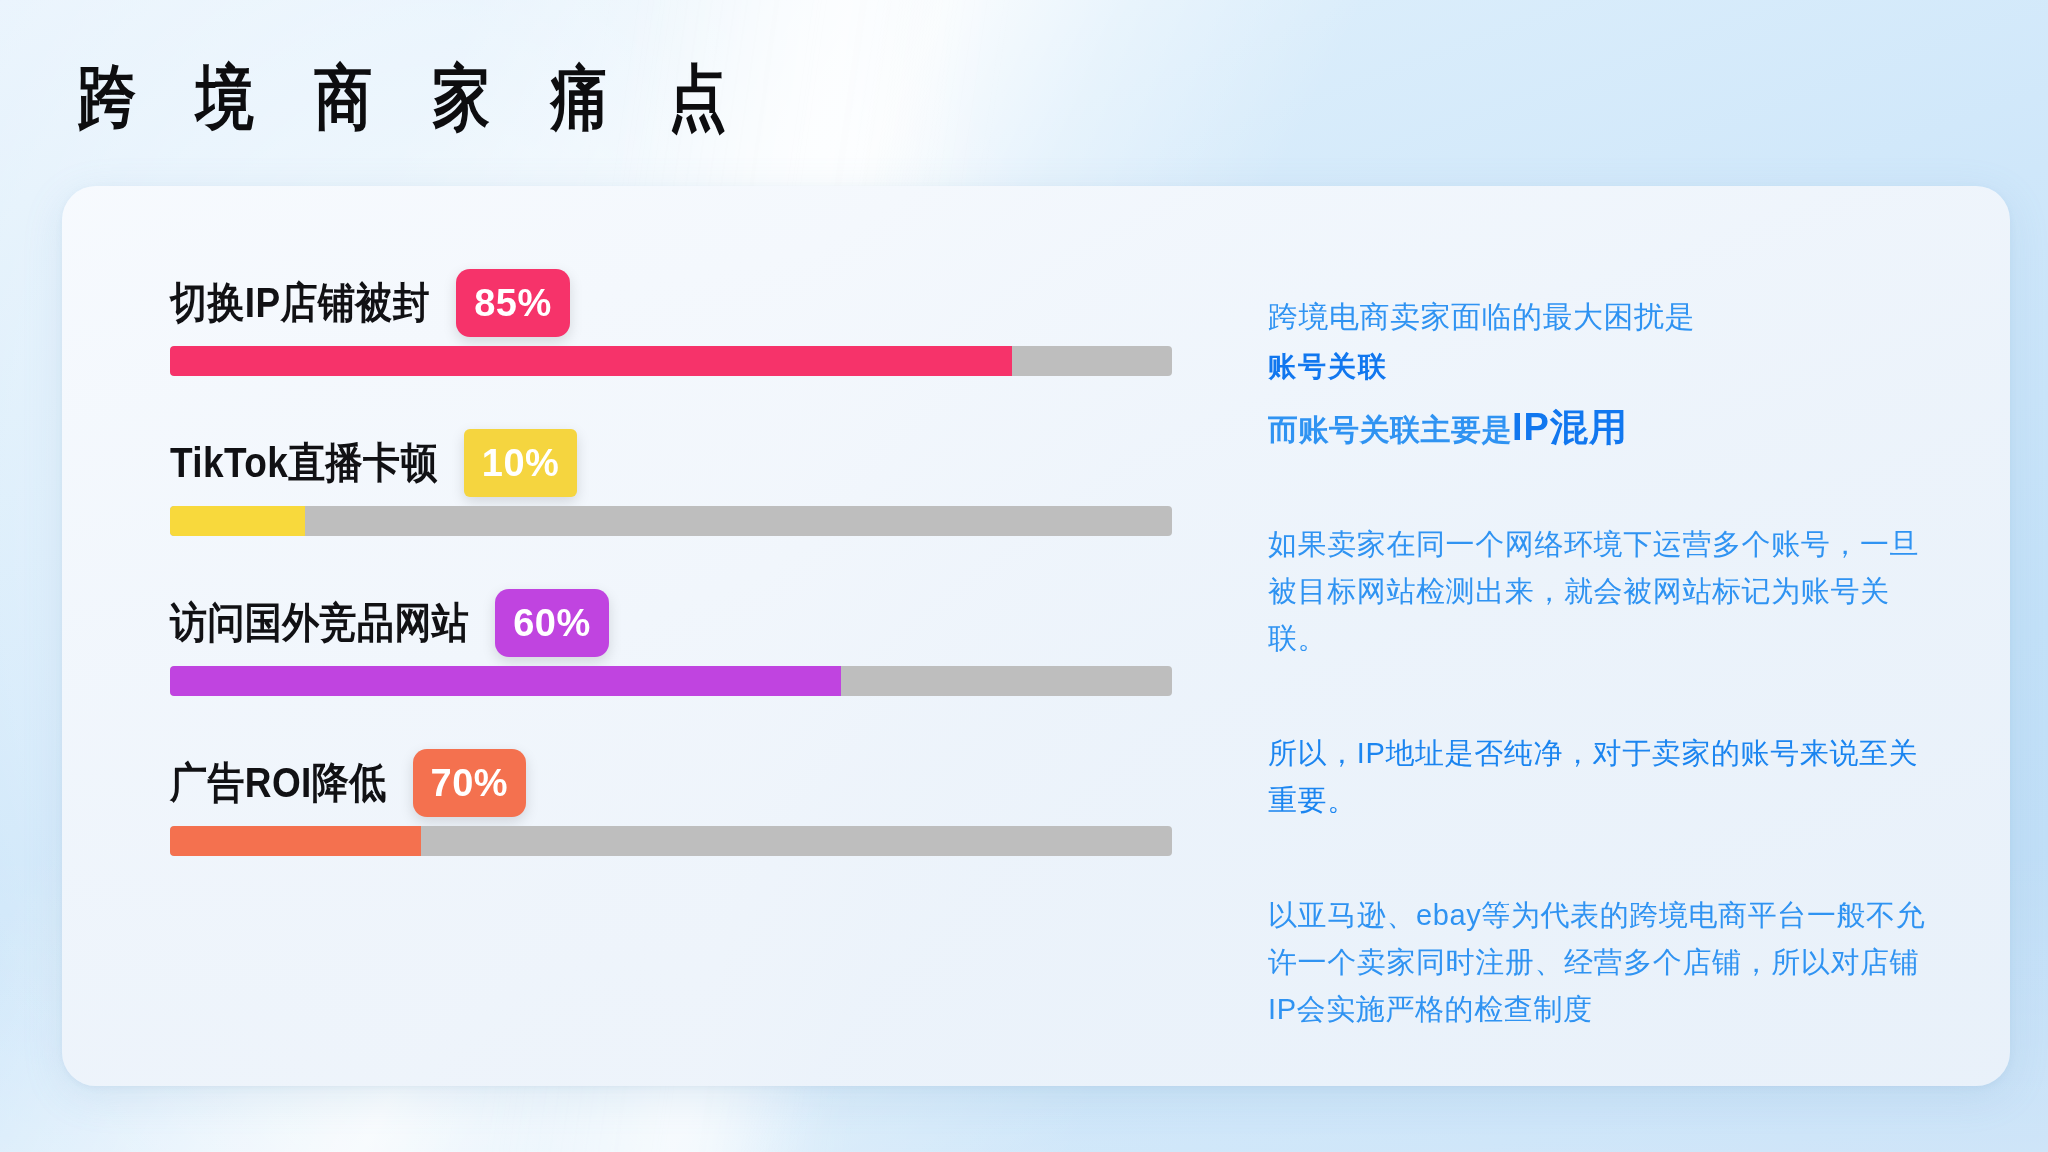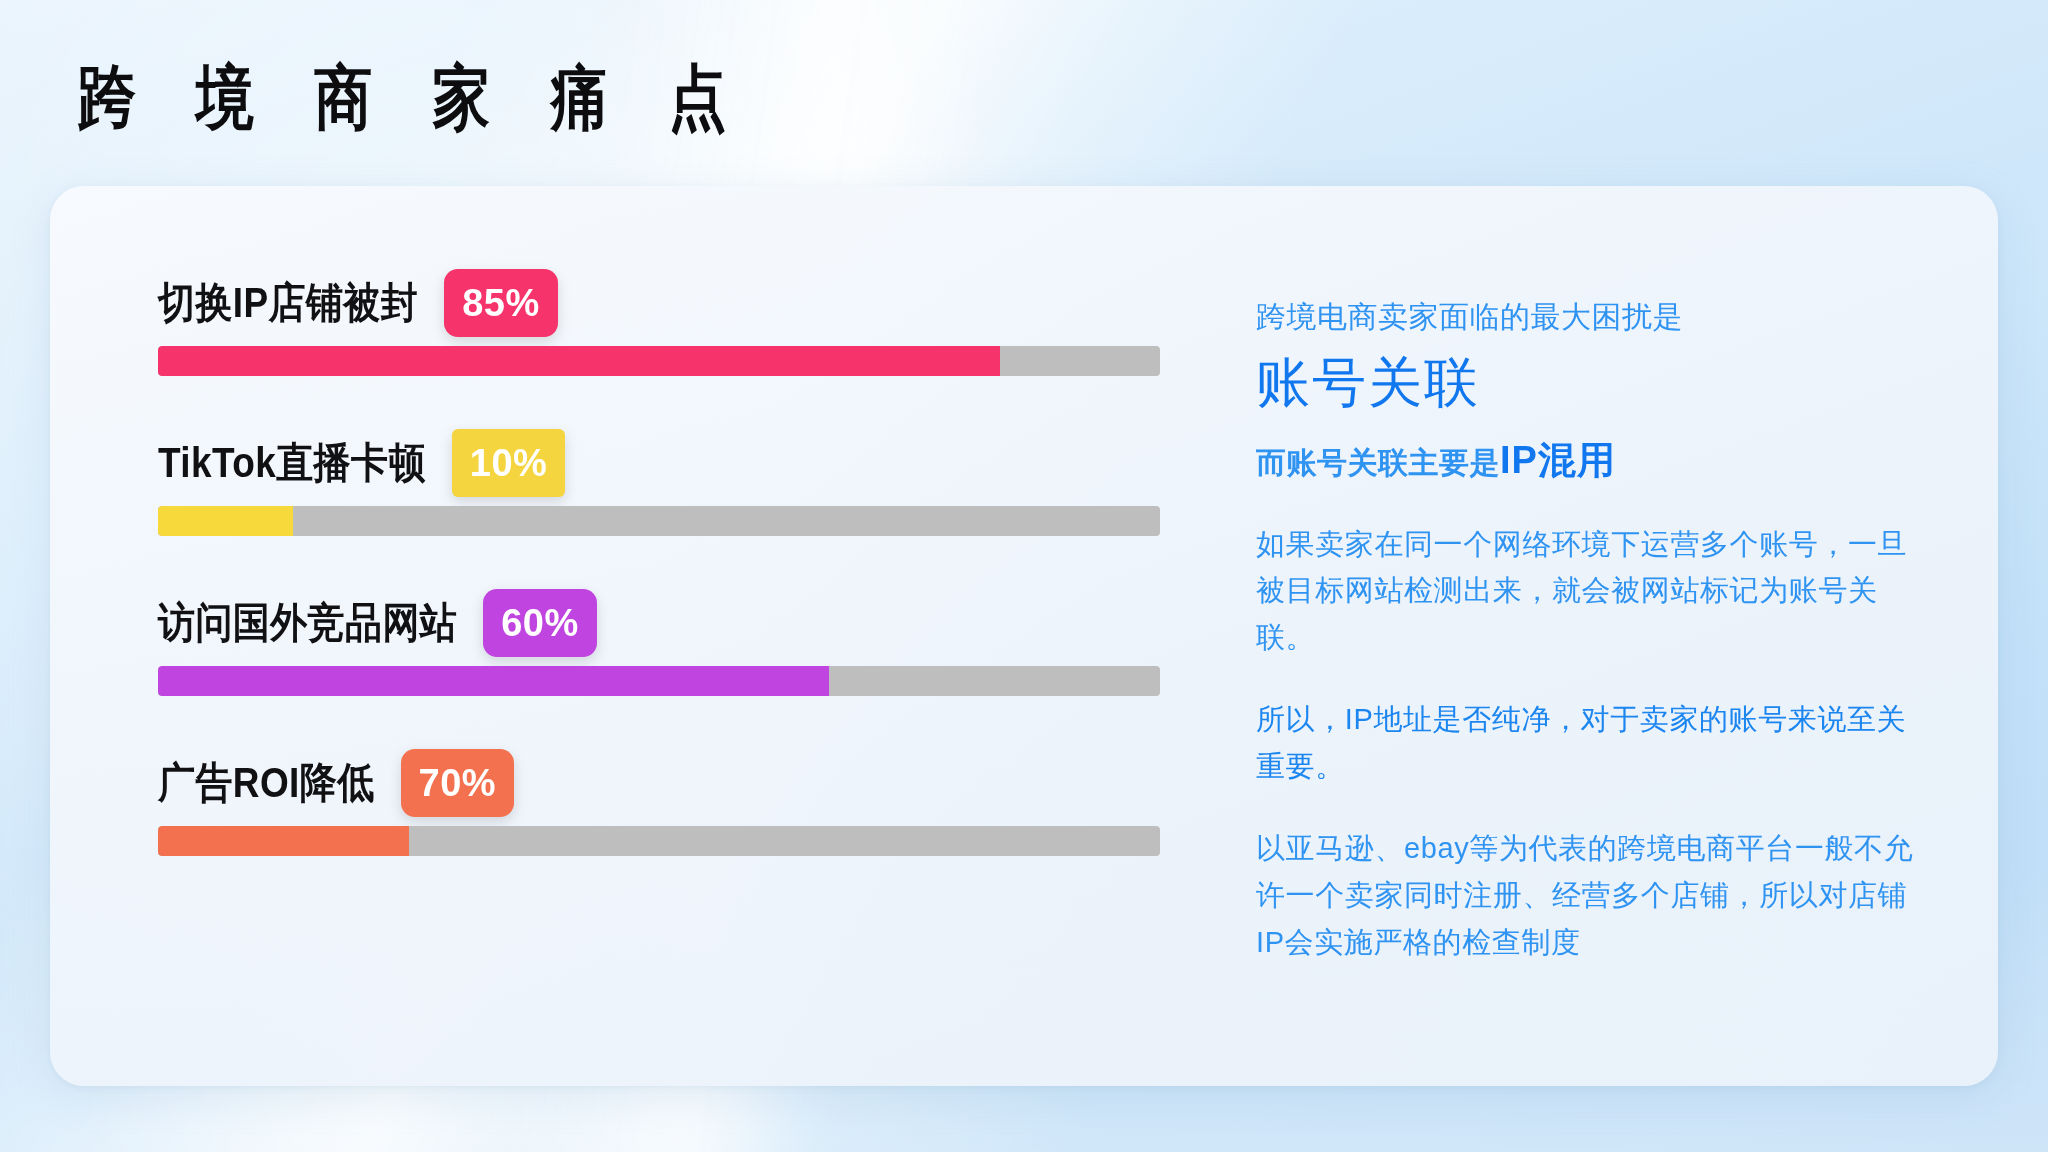"切换IP店铺被封" .card { left: 50px -> 62px }
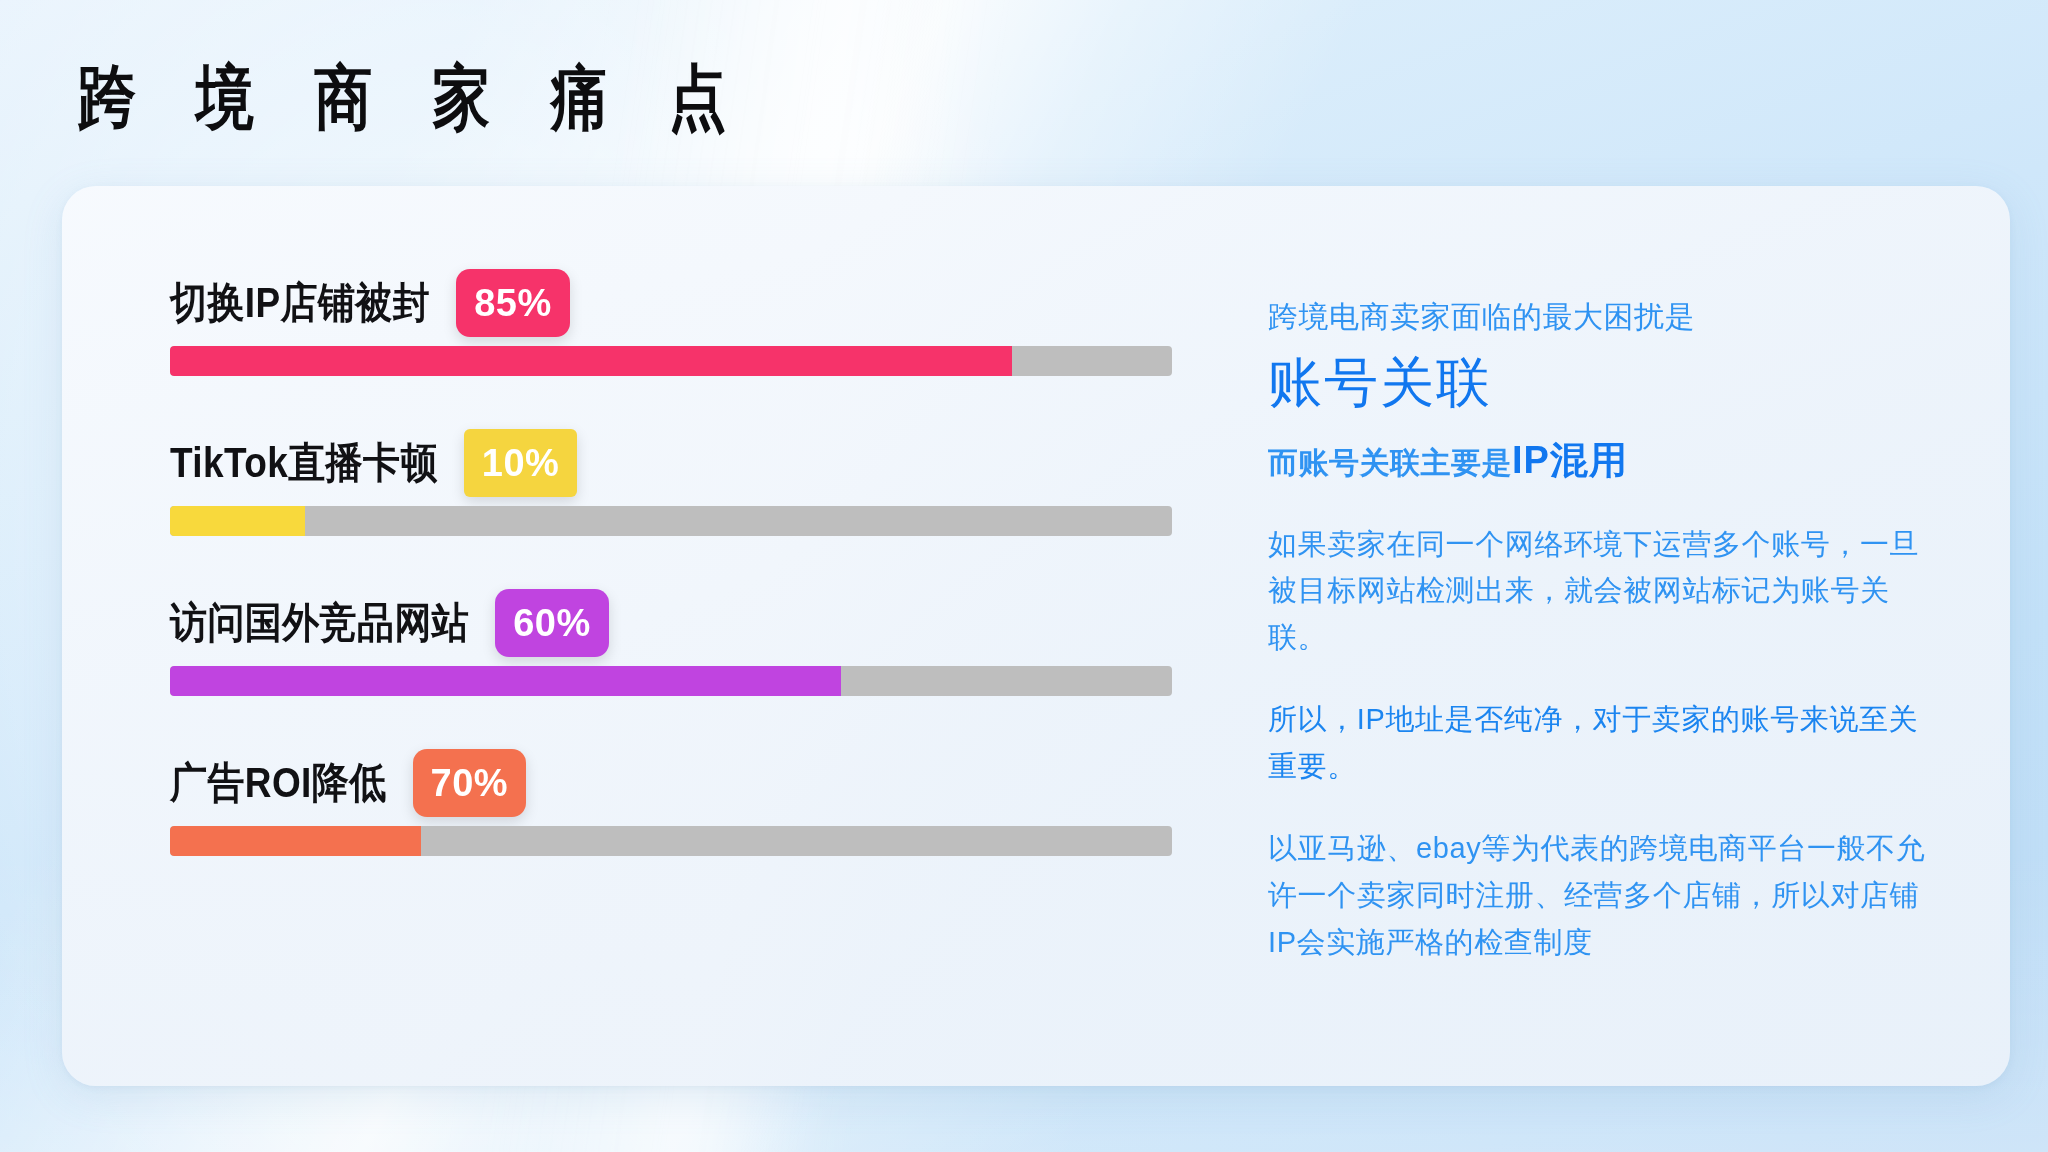"账号关联" .lead-strong { font-size: 54px -> 28px; font-weight: 400 -> 700 }
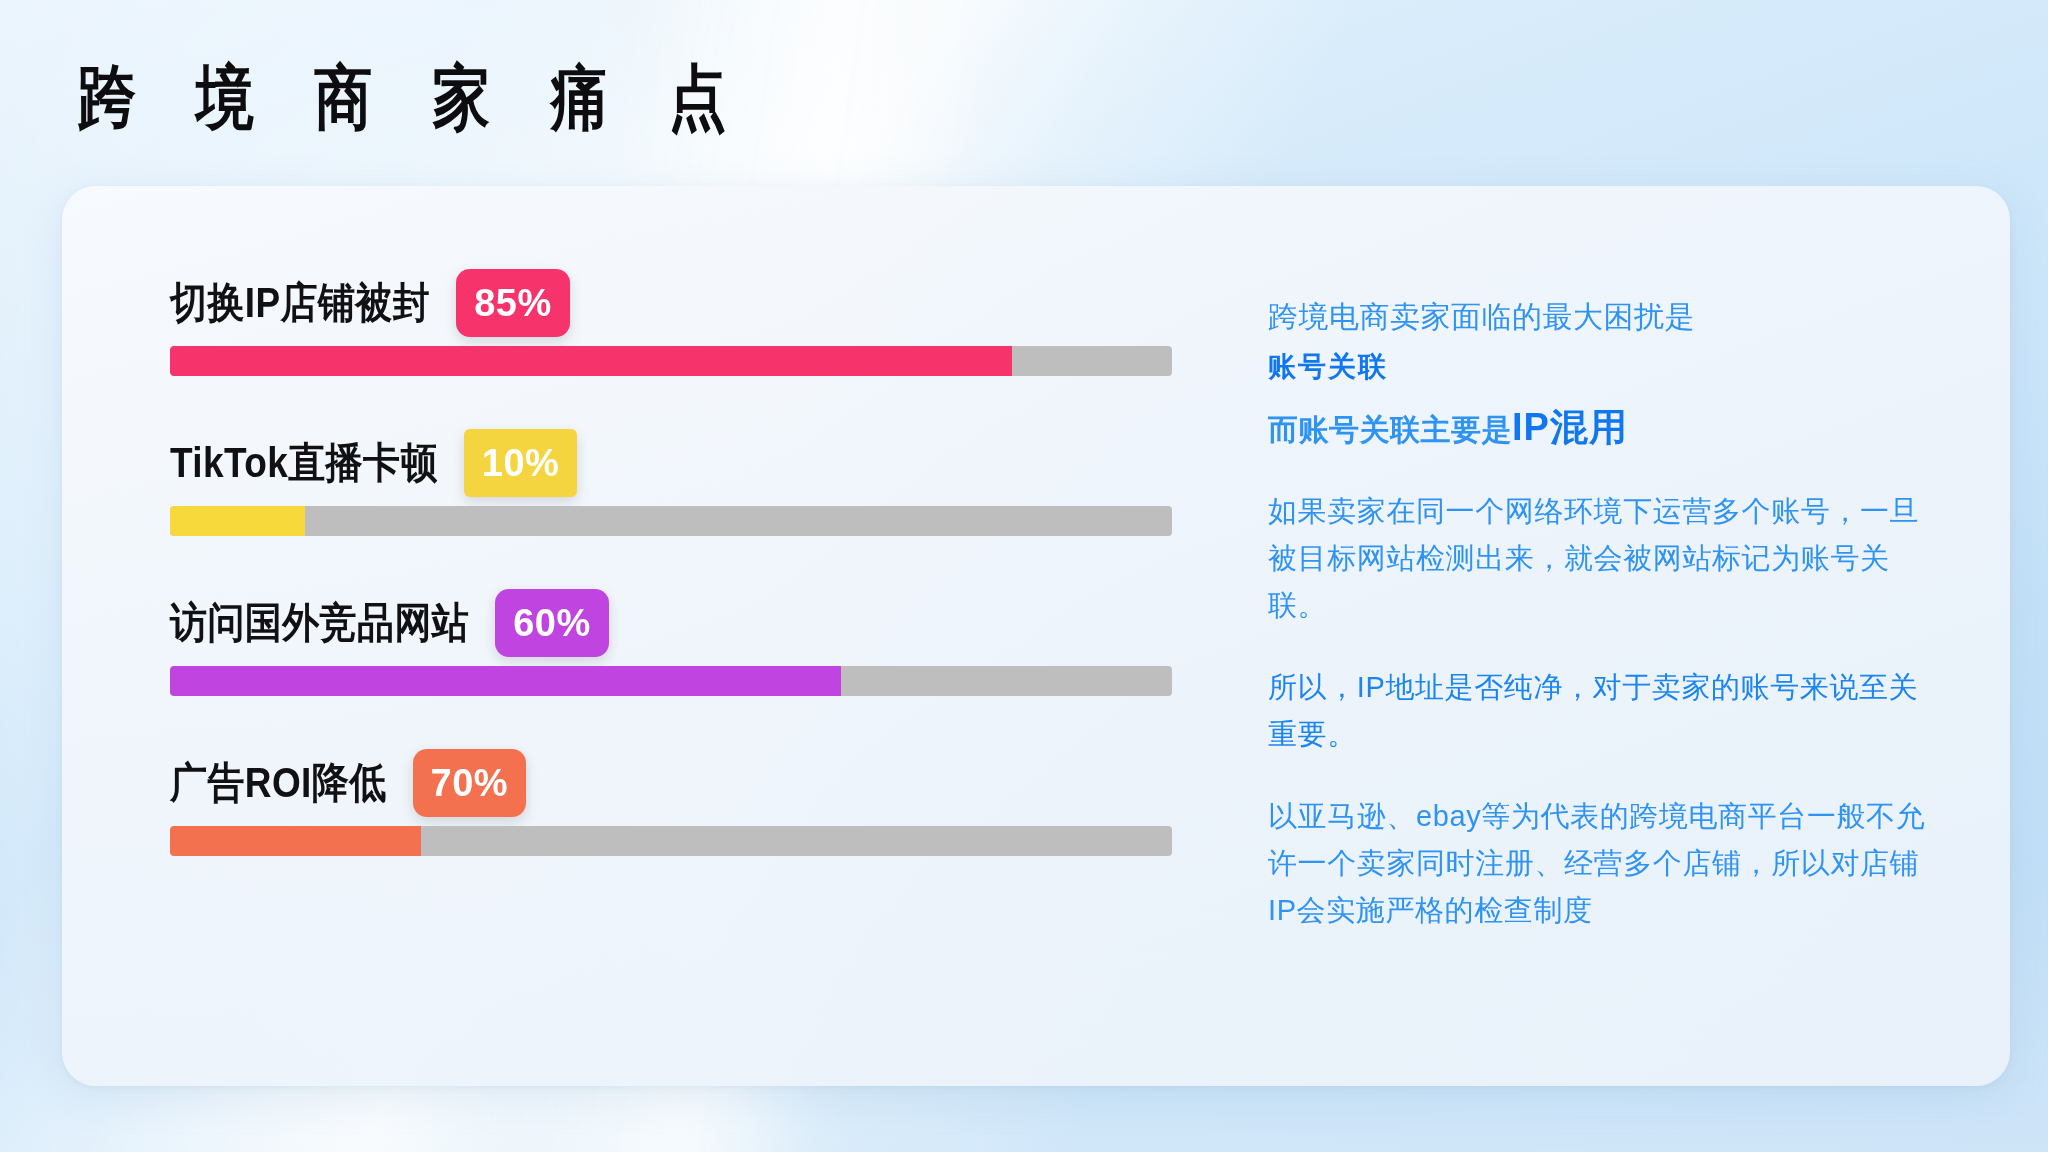"如果卖家在同一个网络环境下运营多个账号，一旦被目标网站检测出来，就会被网站标记为" .para { margin-top: 35px -> 68px }
